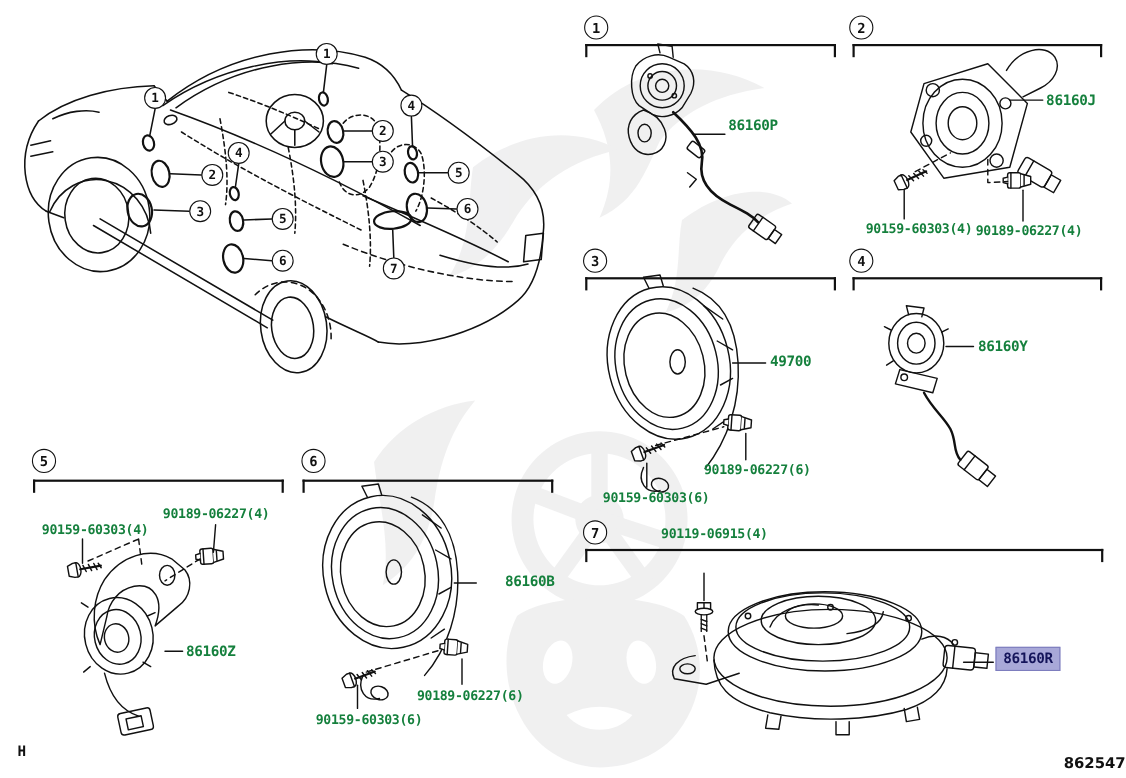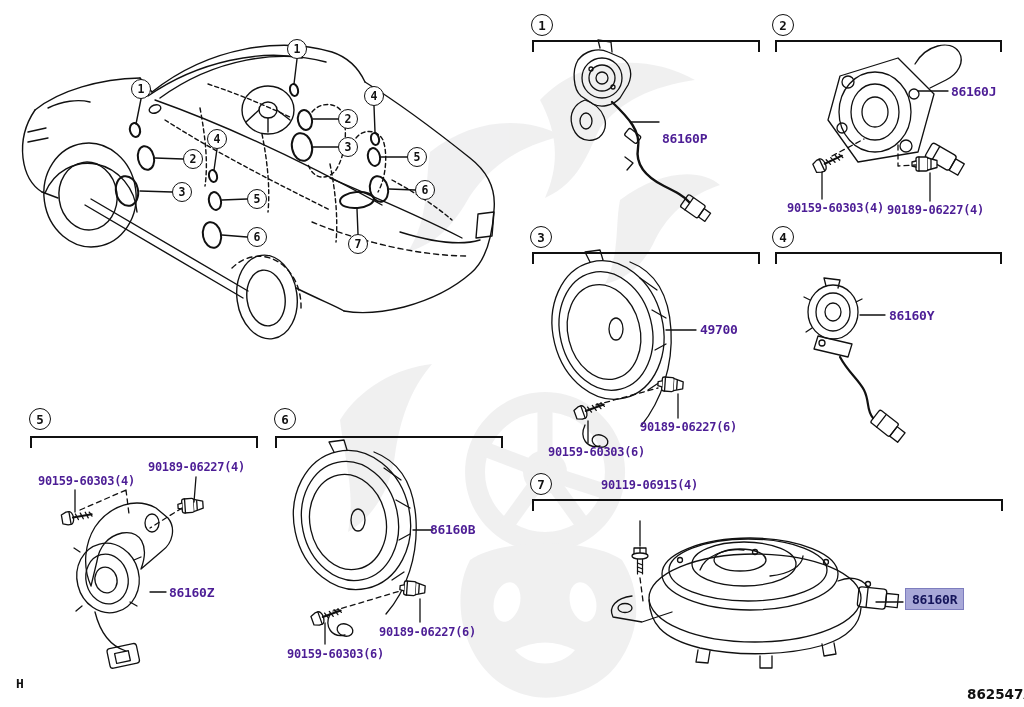"86160J" .label { color: #4c1d95 -> #15803d }
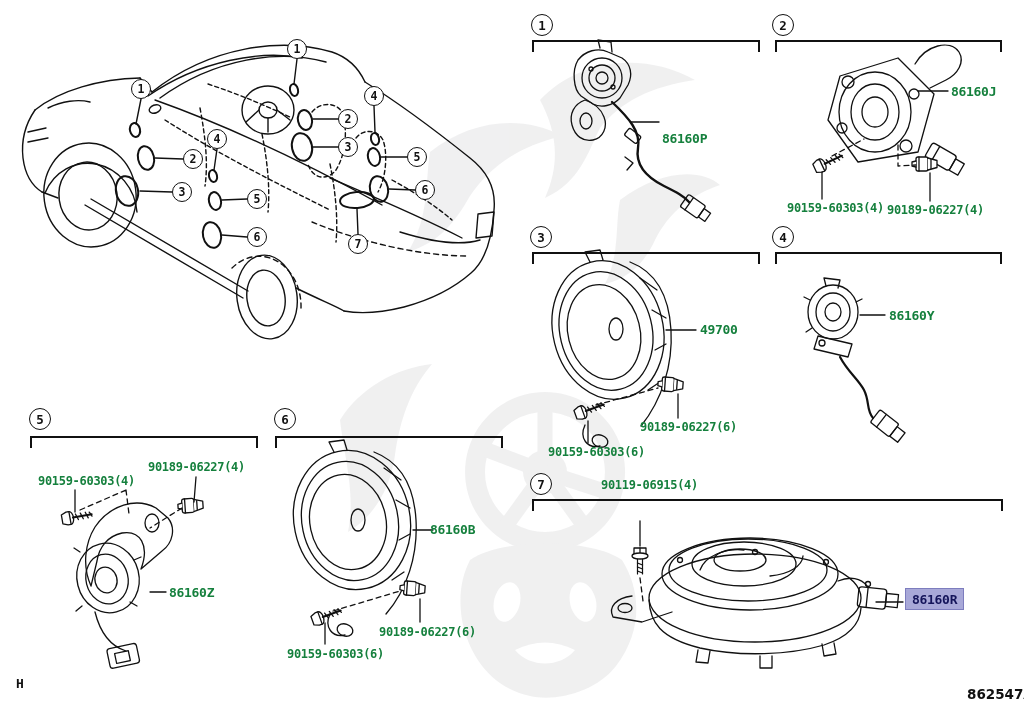"86160P" div.label { top: 132px -> 108px }
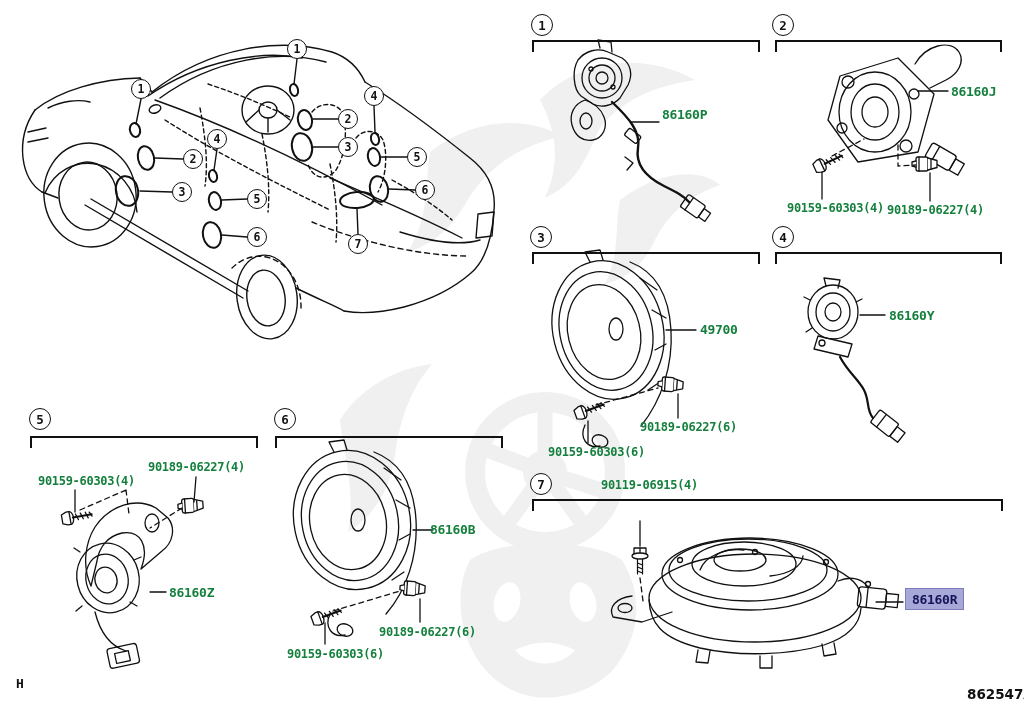"86160B" div.label { left: 430px -> 459px }
